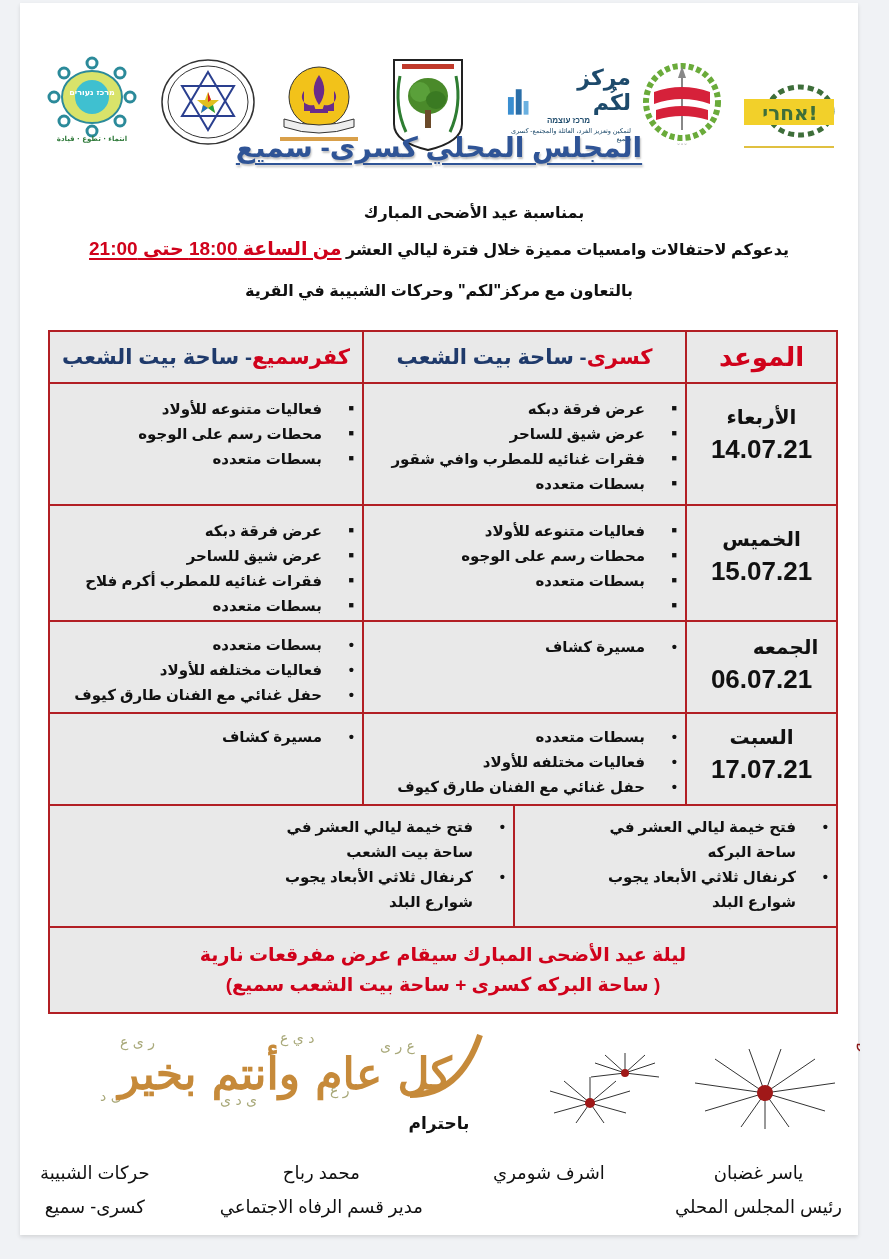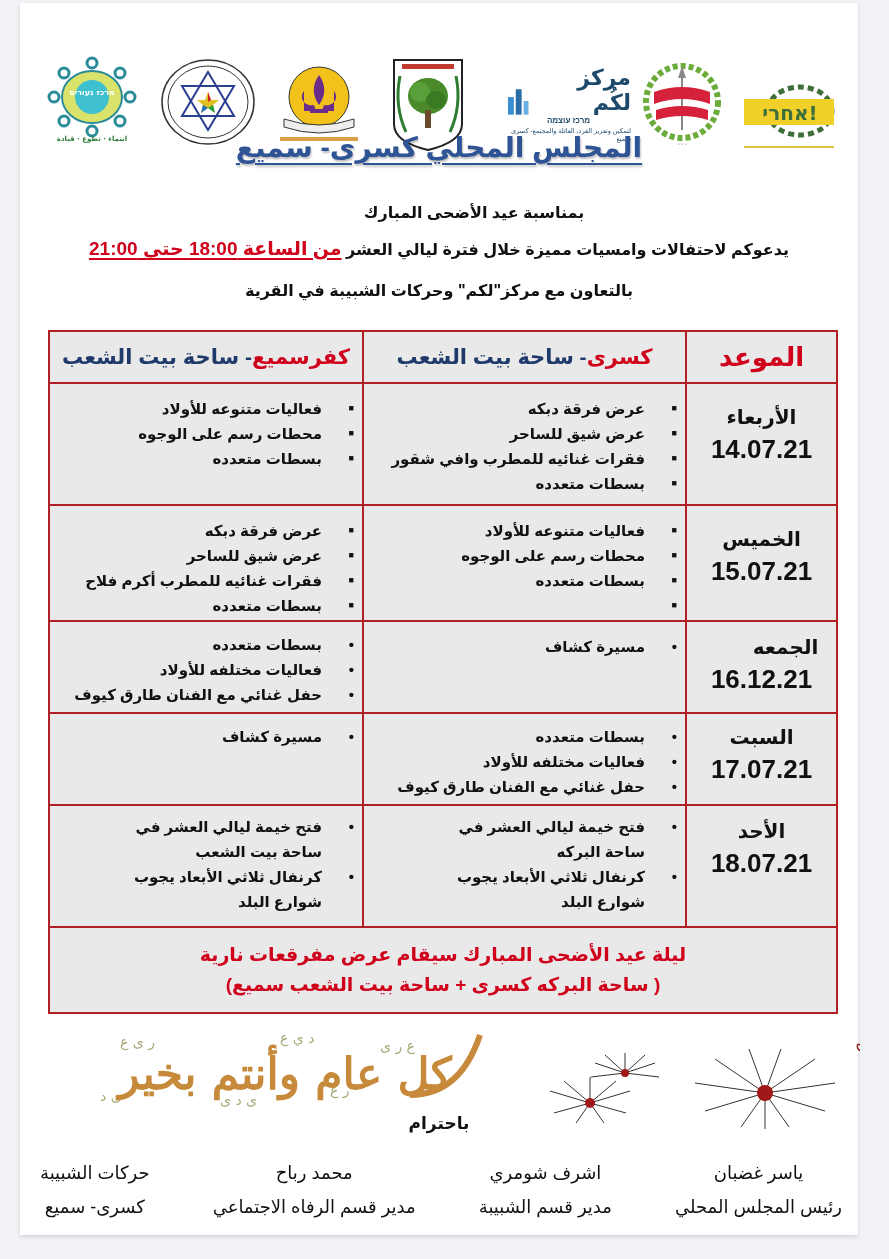"16.12.21" div.date { text: 16.12.21 -> 06.07.21 }
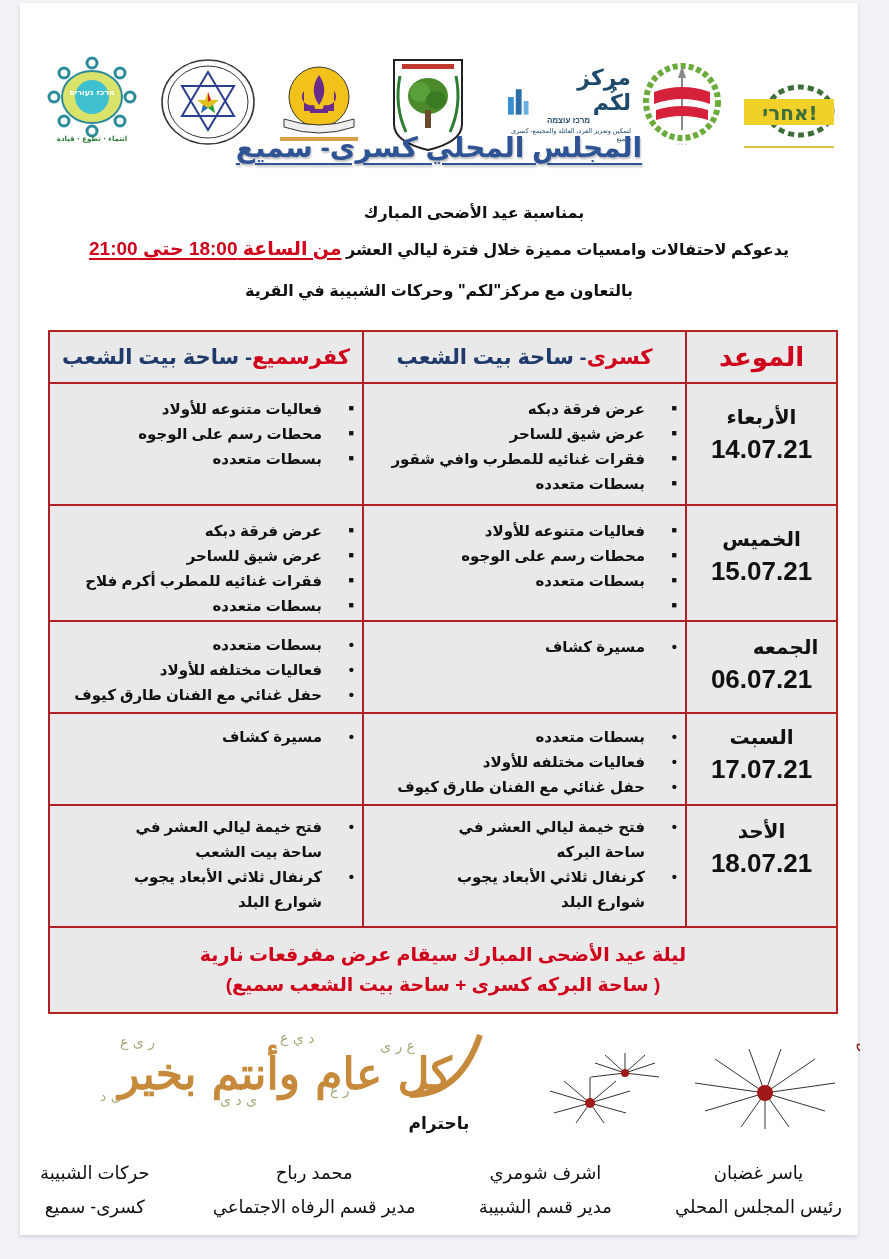"الأحد" div.cell { html: <div> <div>الأحد</div> <div>18.07.21</div> </div> -> none }
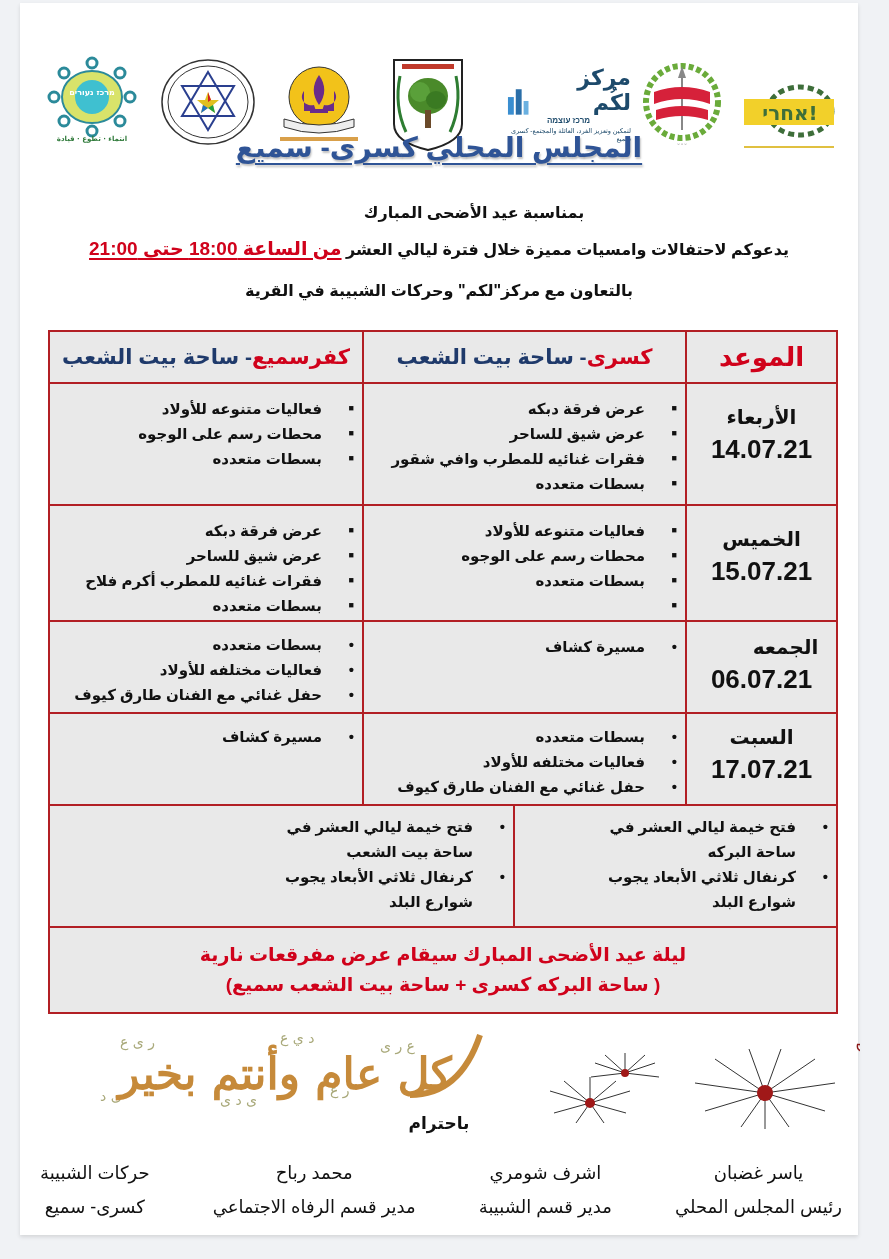"مدير قسم الشبيبة" div { html: <div>مدير قسم الشبيبة</div> -> none }
